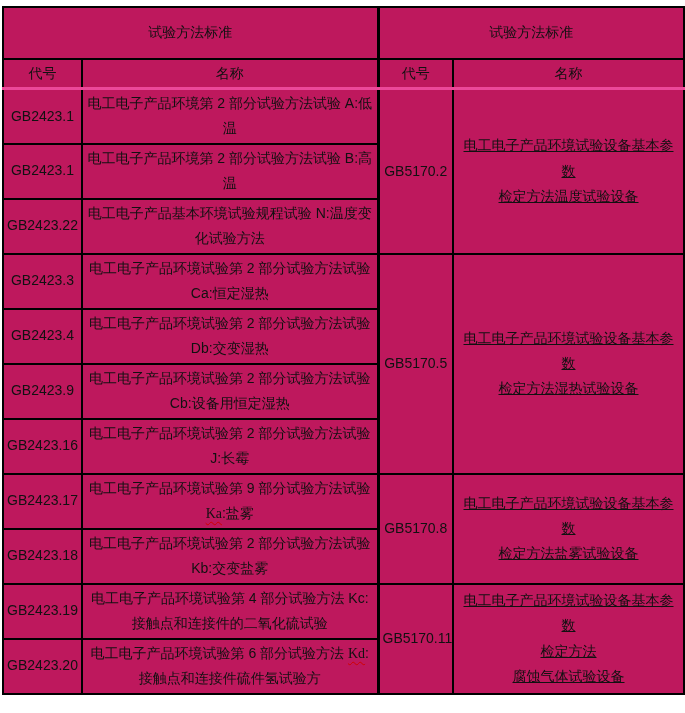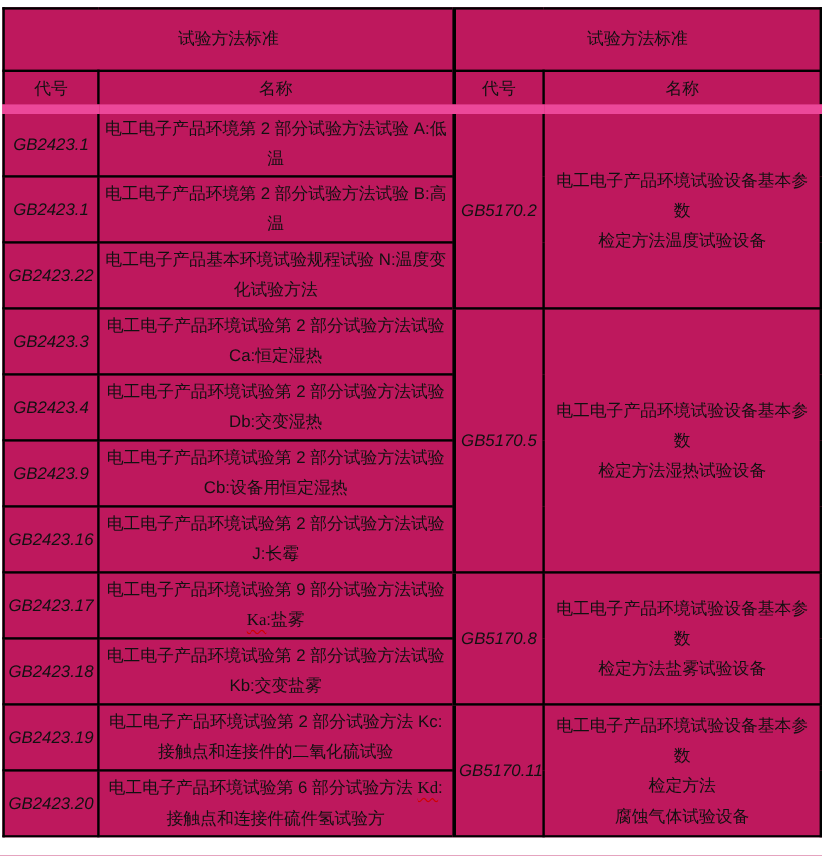"代号" tr.subheader th { border-bottom: 8px solid #ec4899 -> 3px solid #ec4899 }
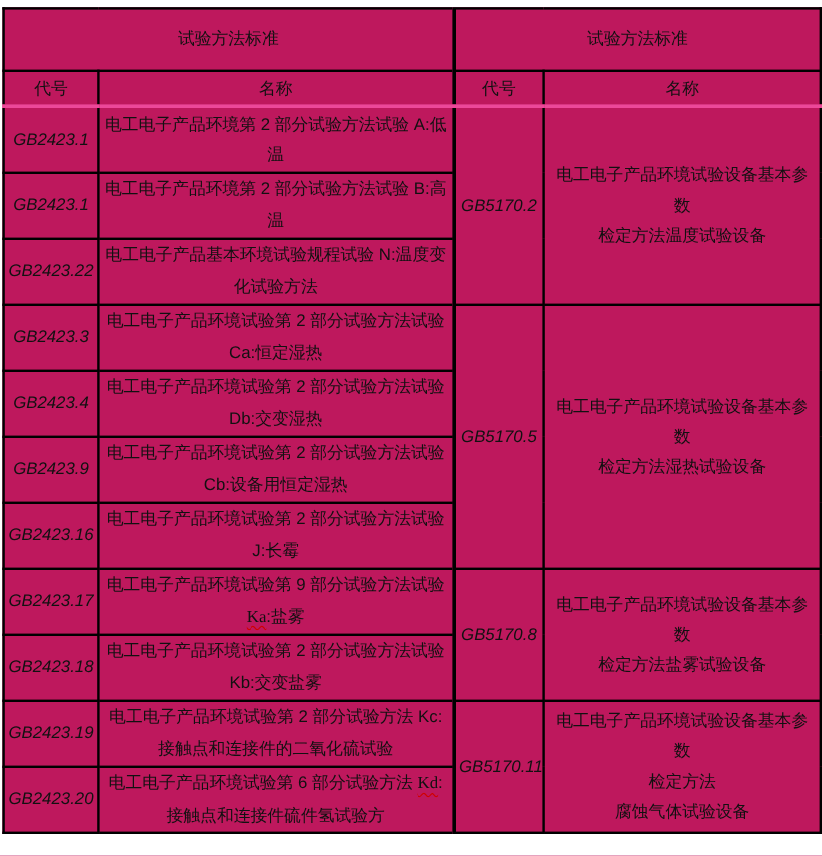"GB2423.1" td.code { font-style: italic -> none }
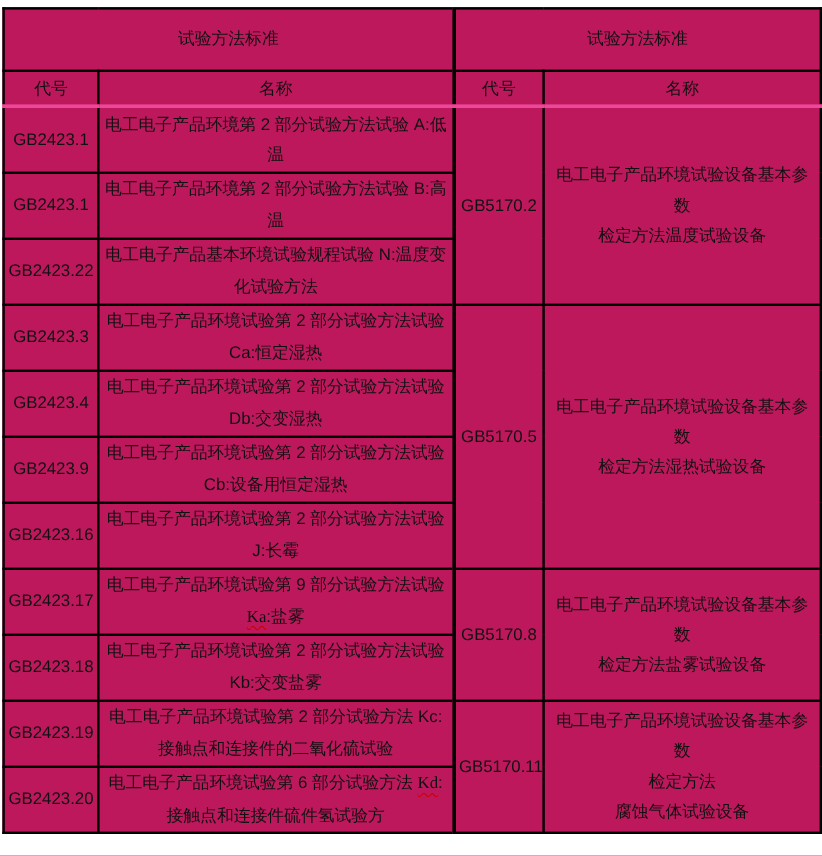"电工电子产品环境试验设备基本参数" td.gname { text-decoration: none -> underline }
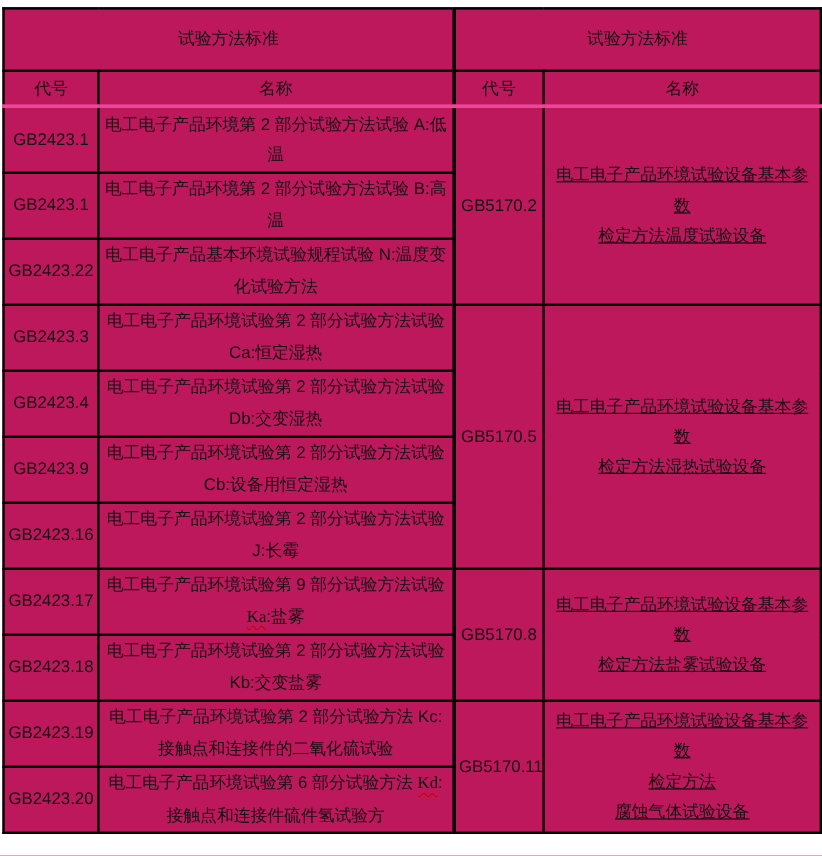"电工电子产品环境试验第 2 部分试验方法 Kc:接触点和连接件的二氧化硫试验" span { text: 2 -> 4 }
